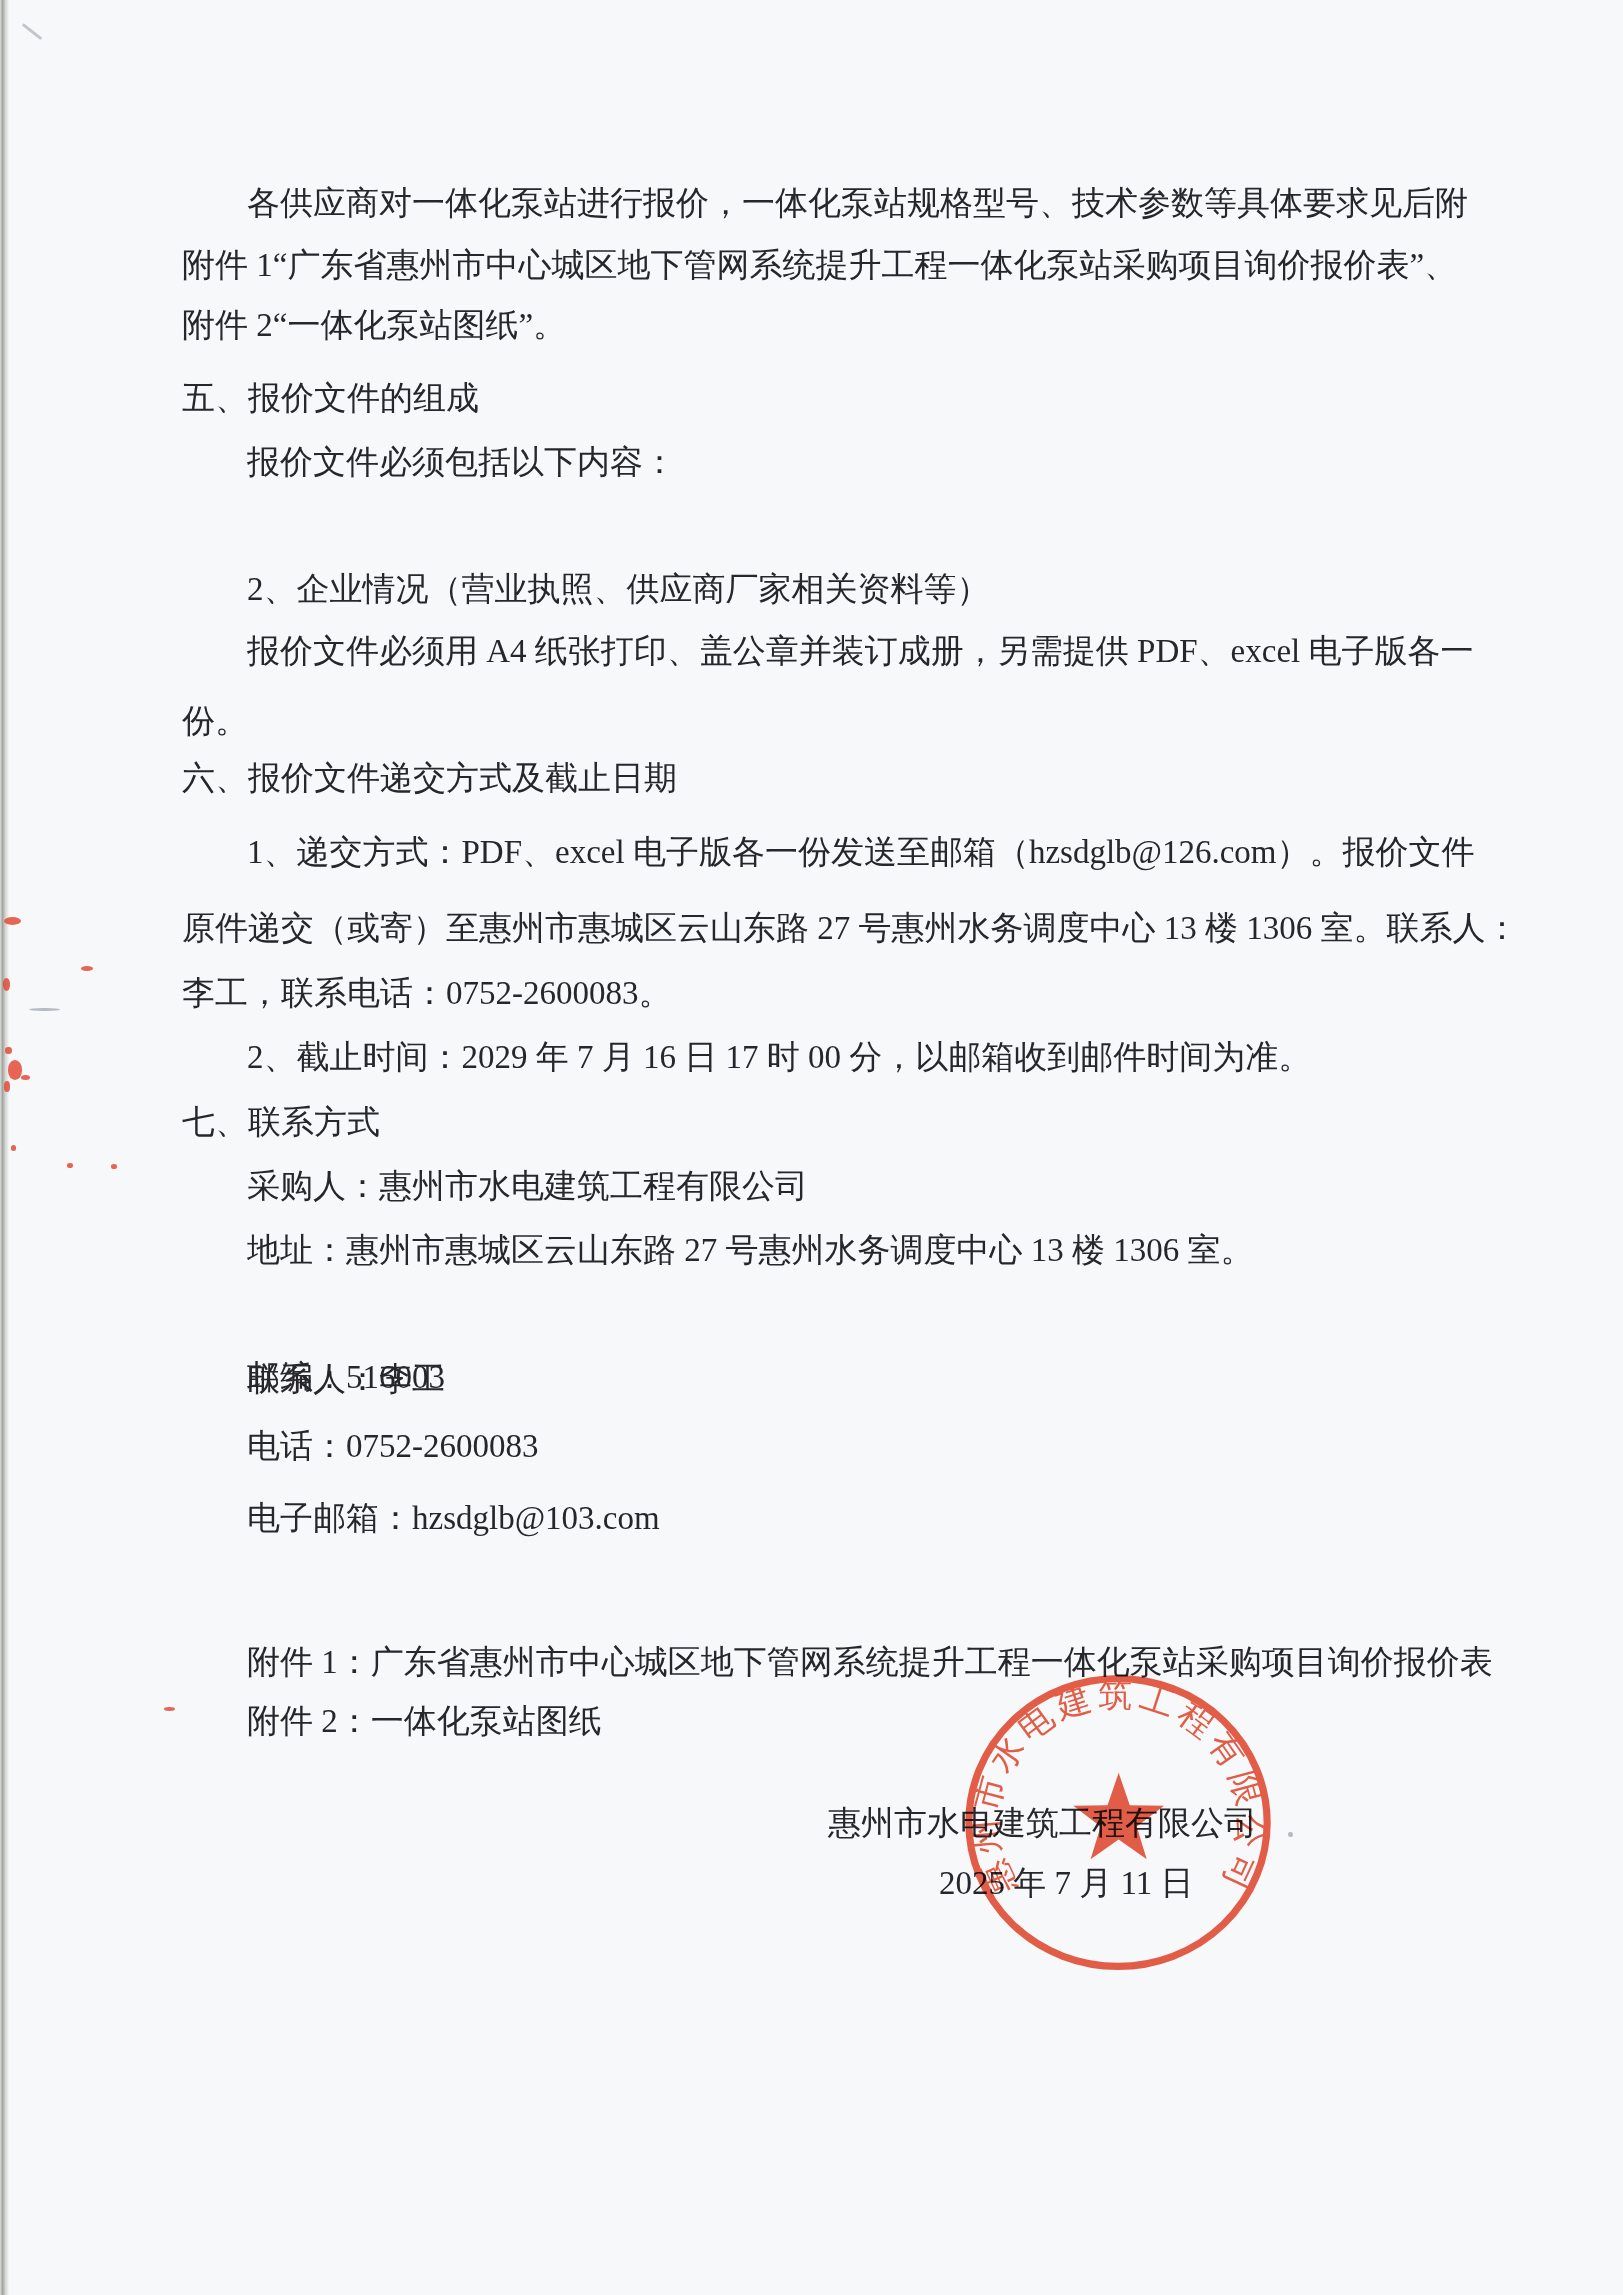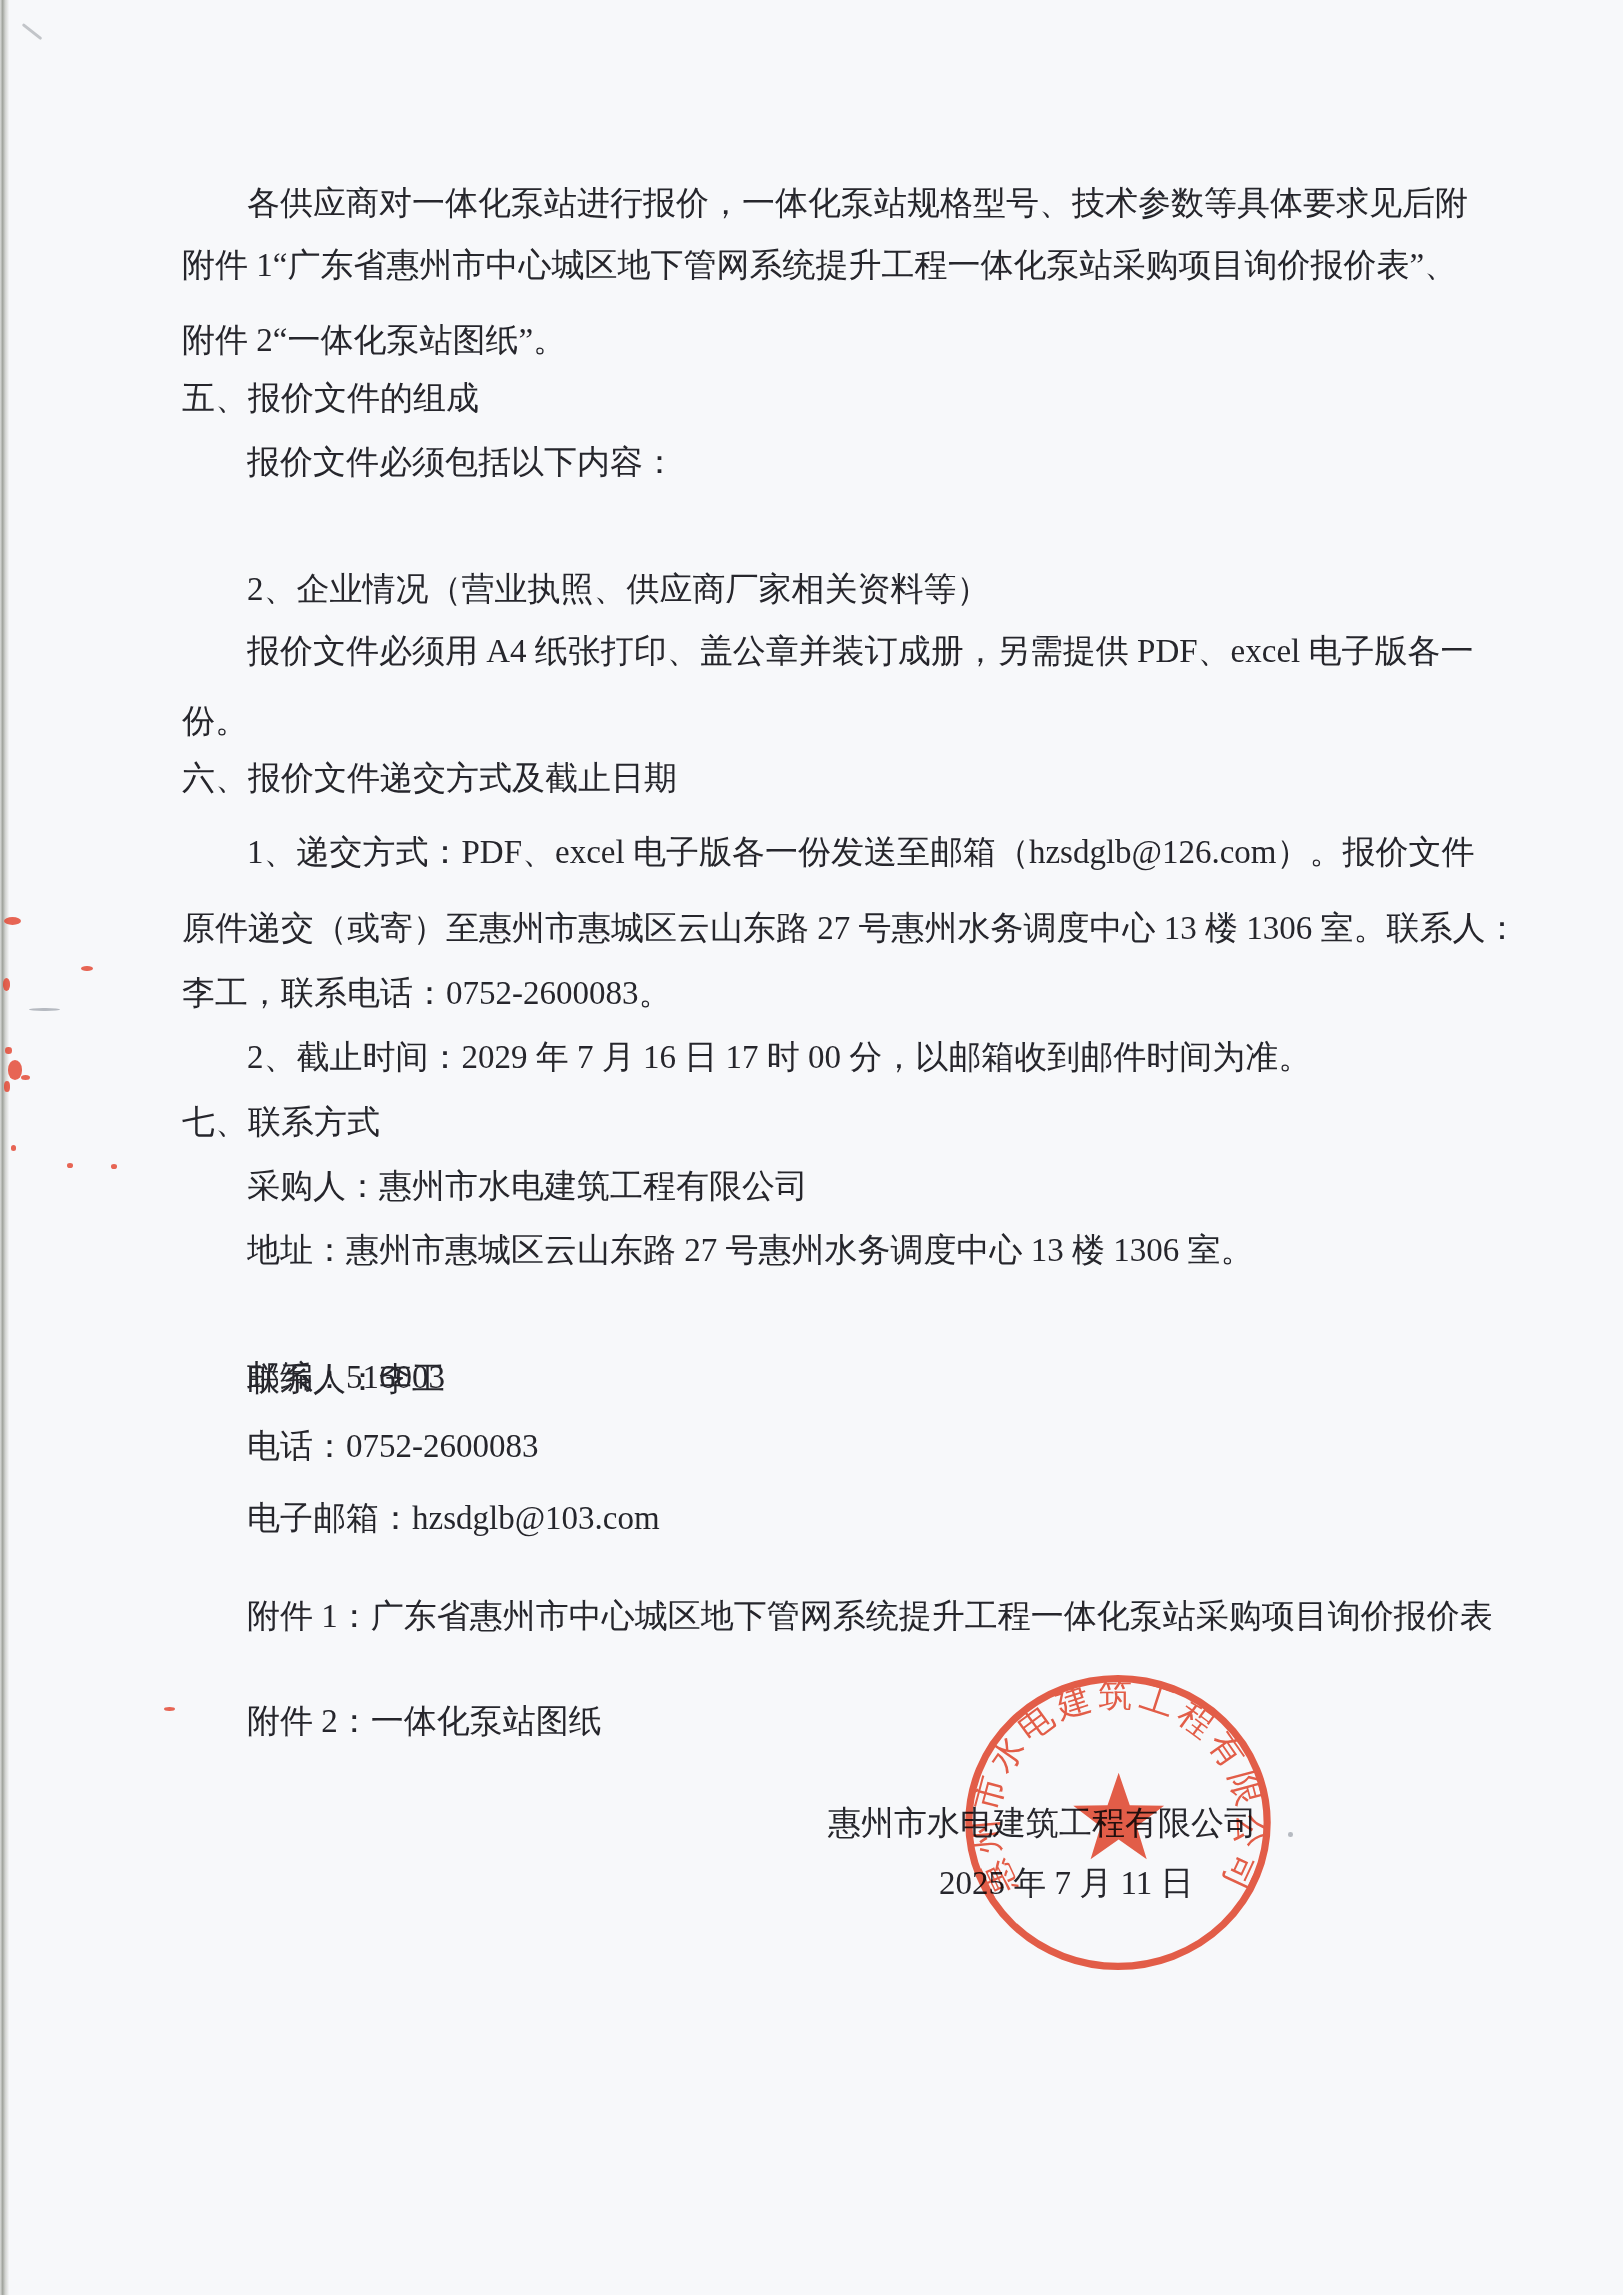"附件 2“一体化泵站图纸”。" div.line { top: 320px -> 305px }
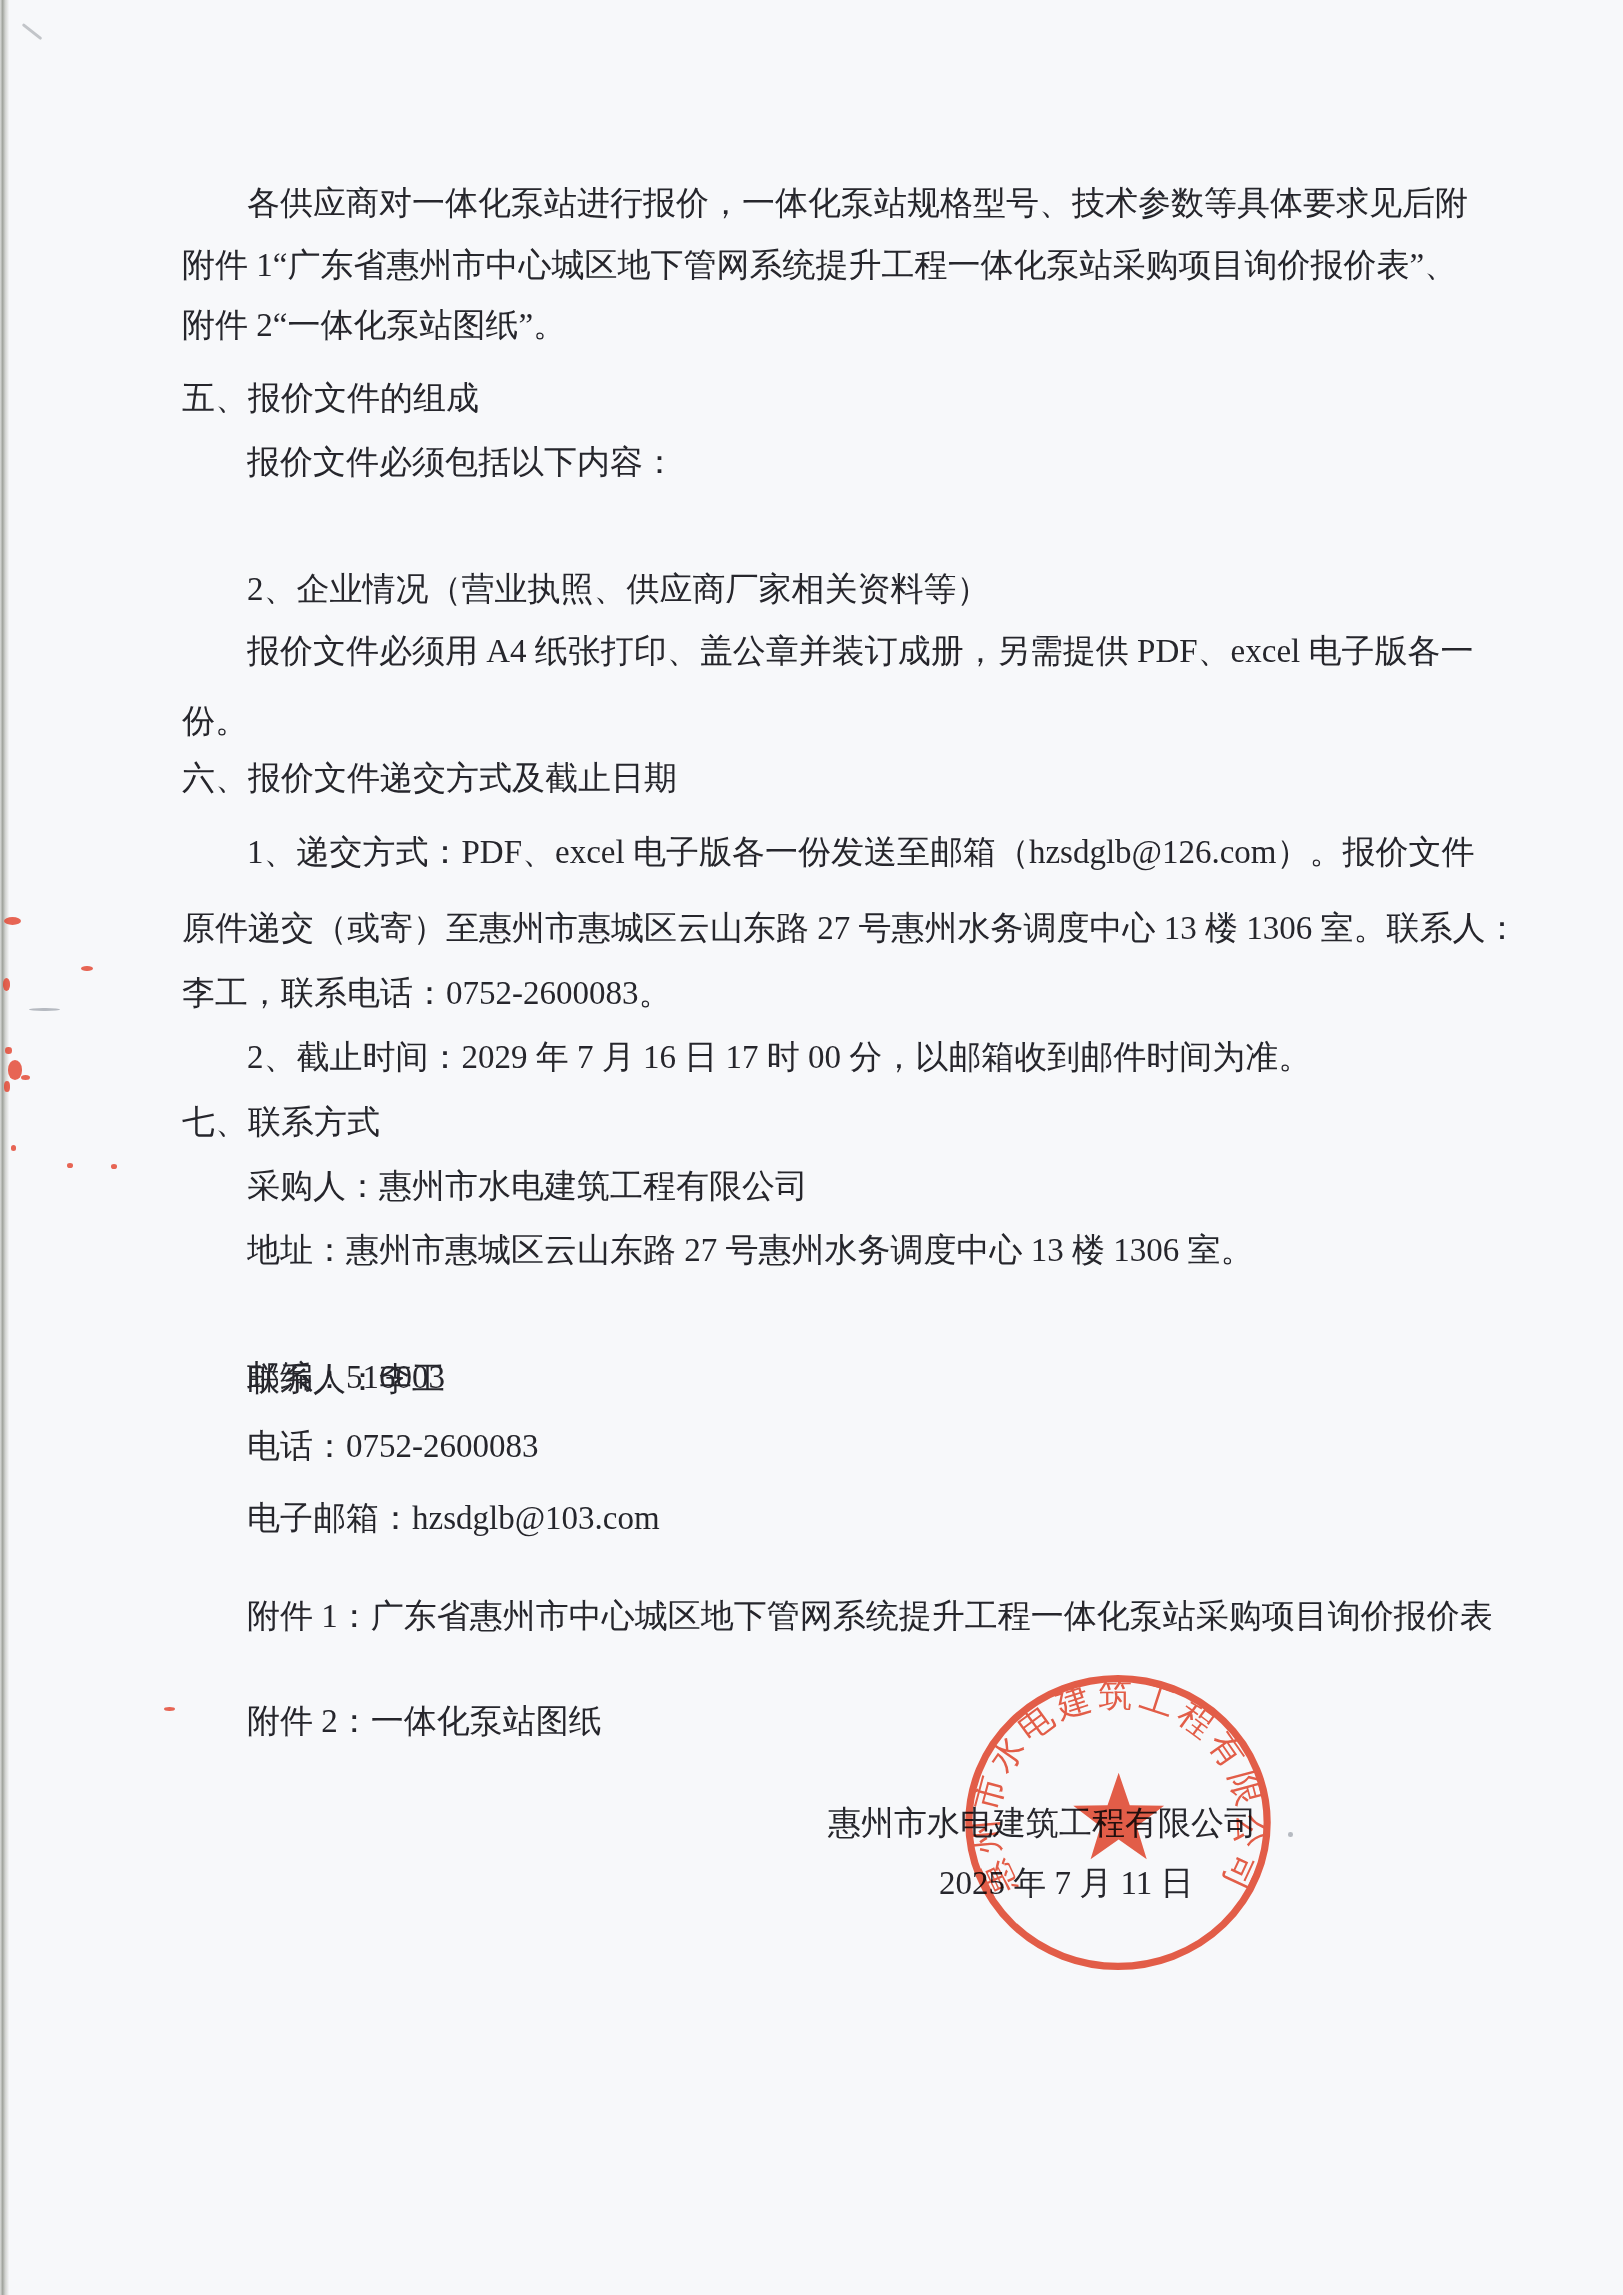"附件 1：广东省惠州市中心城区地下管网系统提升工程一体化泵站采购项目询价报价表" div.line { top: 1596px -> 1642px }
